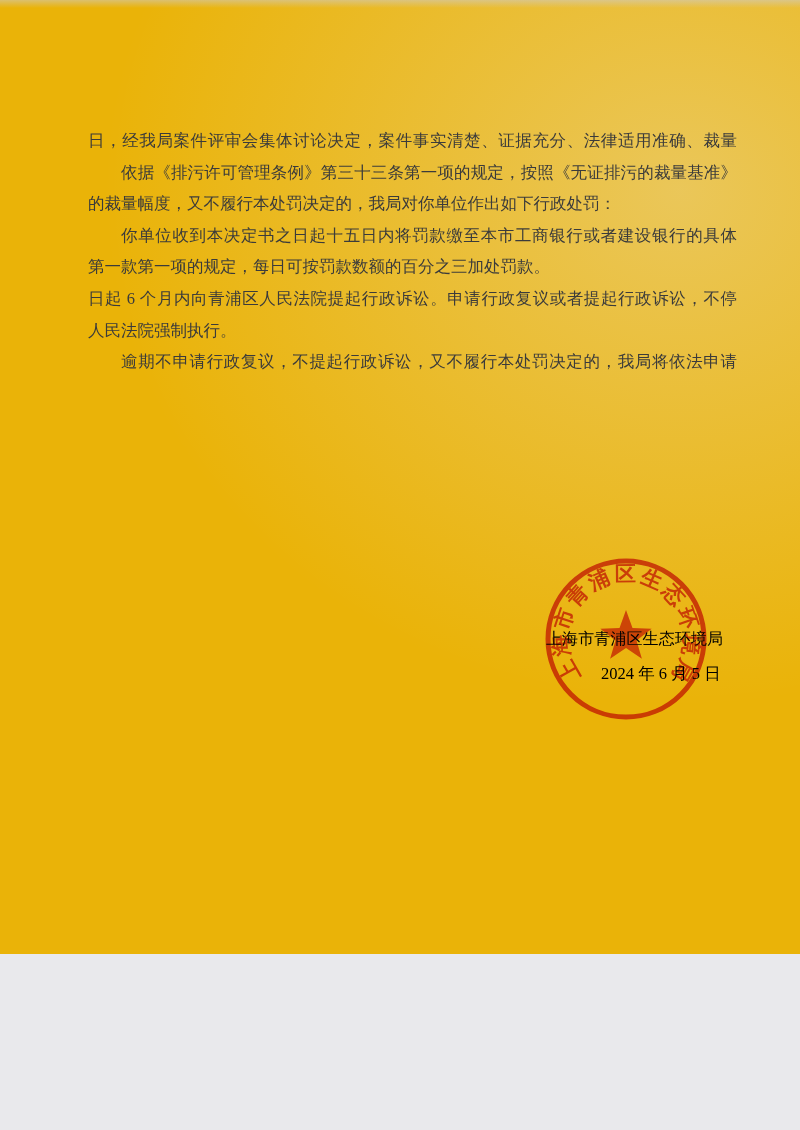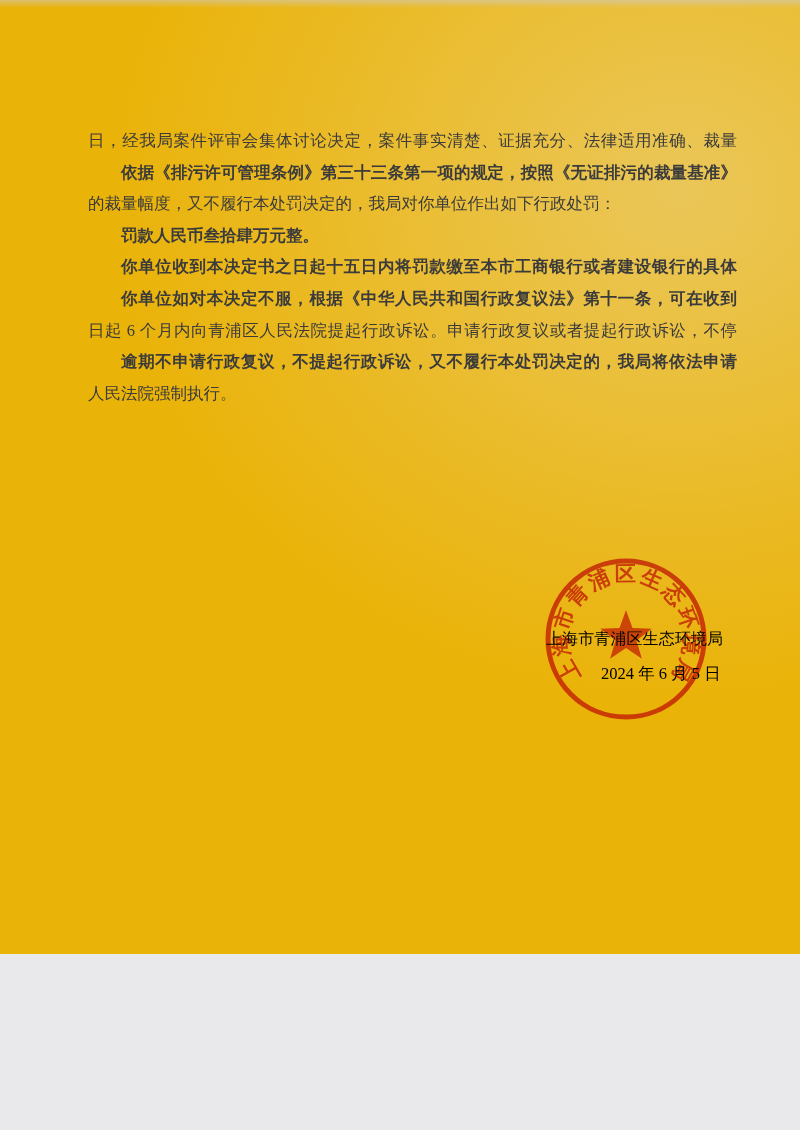"依据《排污许可管理条例》第三十三条第一项的规定，按照《无证排污的裁量基准》" .line.indent { font-weight: bold -> none }
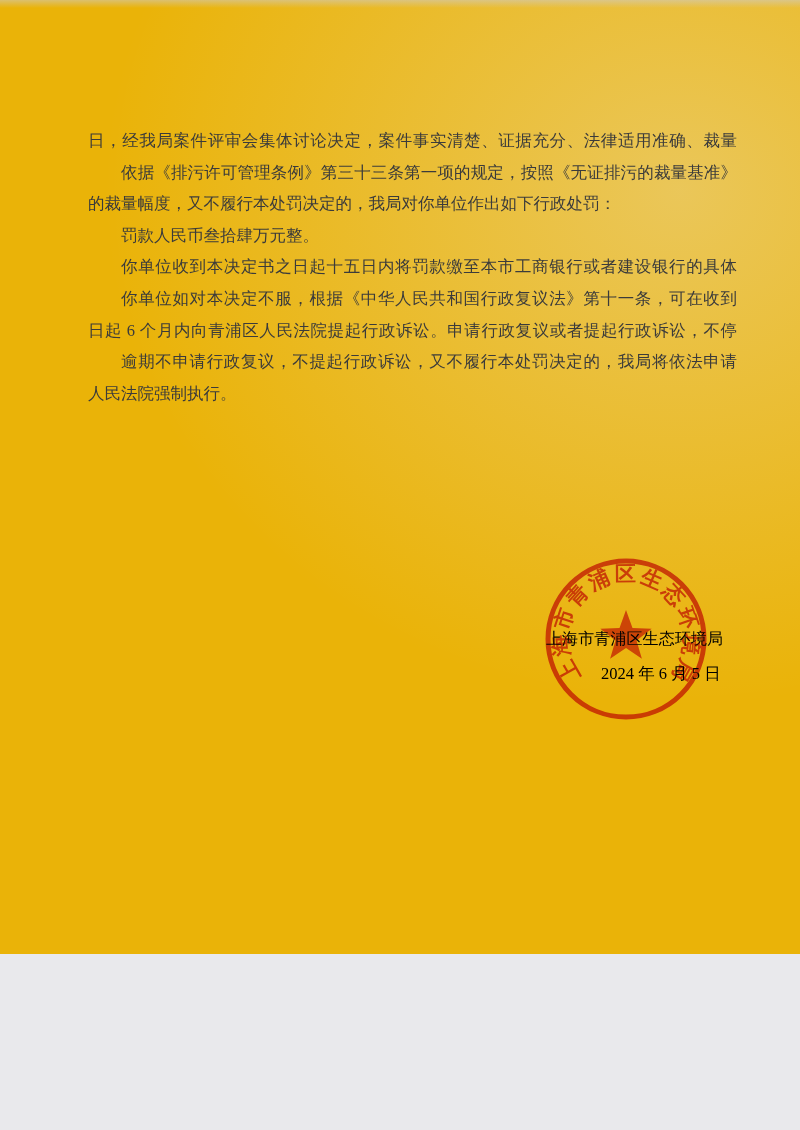"罚款人民币叁拾肆万元整。" div.line { html: <div>罚款人民币叁拾肆万元整。</div> -> none }
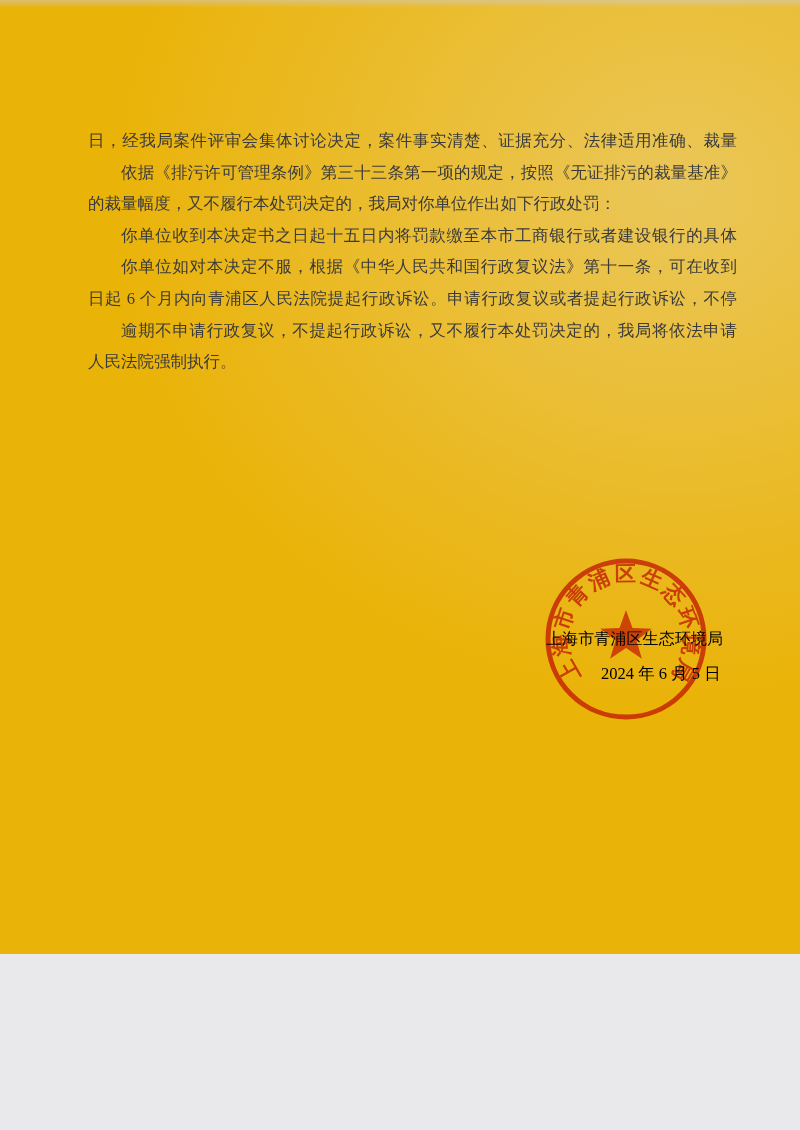"第一款第一项的规定，每日可按罚款数额的百分之三加处罚款。" div.line { html: none -> <div>第一款第一项的规定，每日可按罚款数额的百分之三加处罚款。</div> }
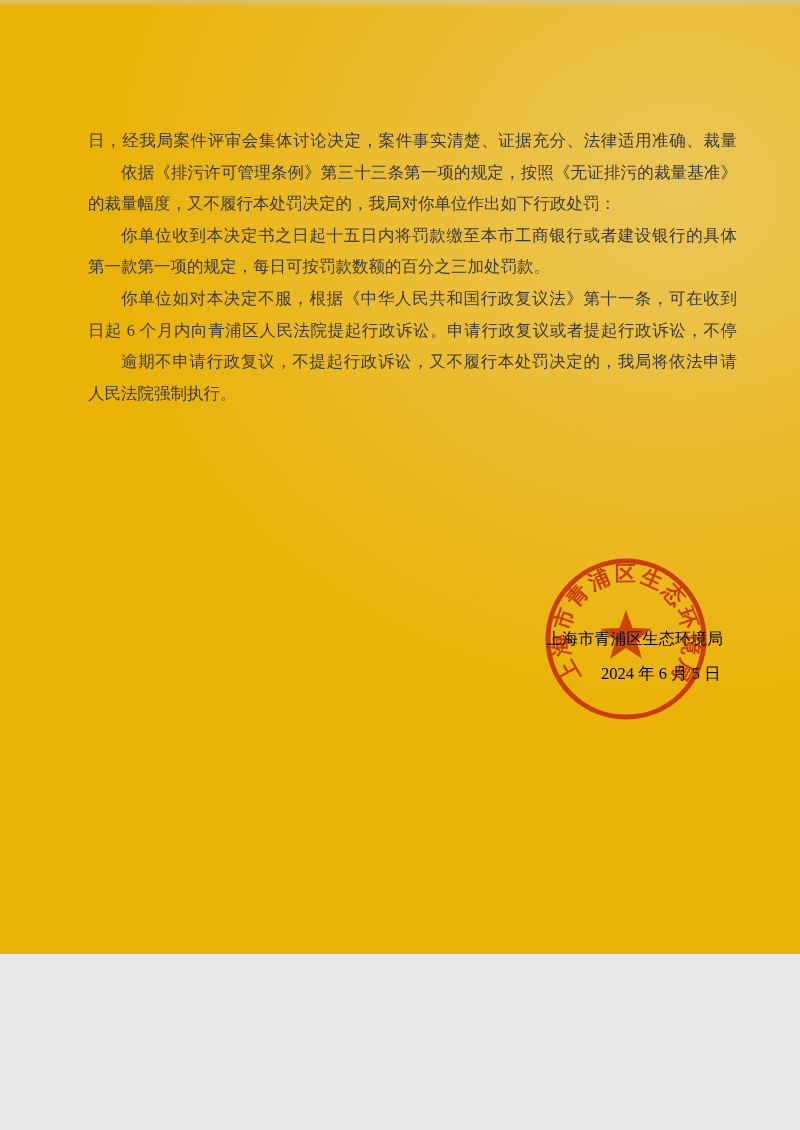"你单位如对本决定不服，根据《中华人民共和国行政复议法》第十一条，可在收到" div.line { html: <div>你单位如对本决定不服，根据《中华人民共和国行政复议法》第十一条，可在收到</div> -> none }
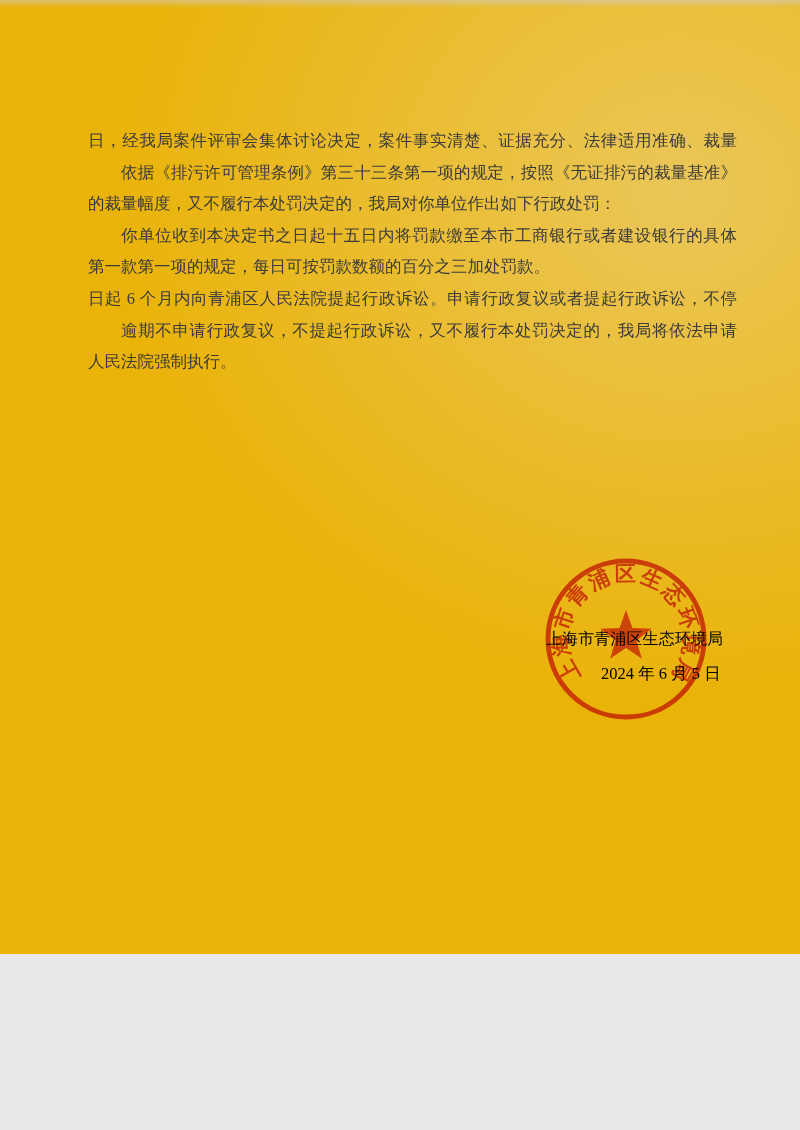"逾期不申请行政复议，不提起行政诉讼，又不履行本处罚决定的，我局将依法申请" div.line { order: before "人民法院强制执行。" -> after "人民法院强制执行。" }
